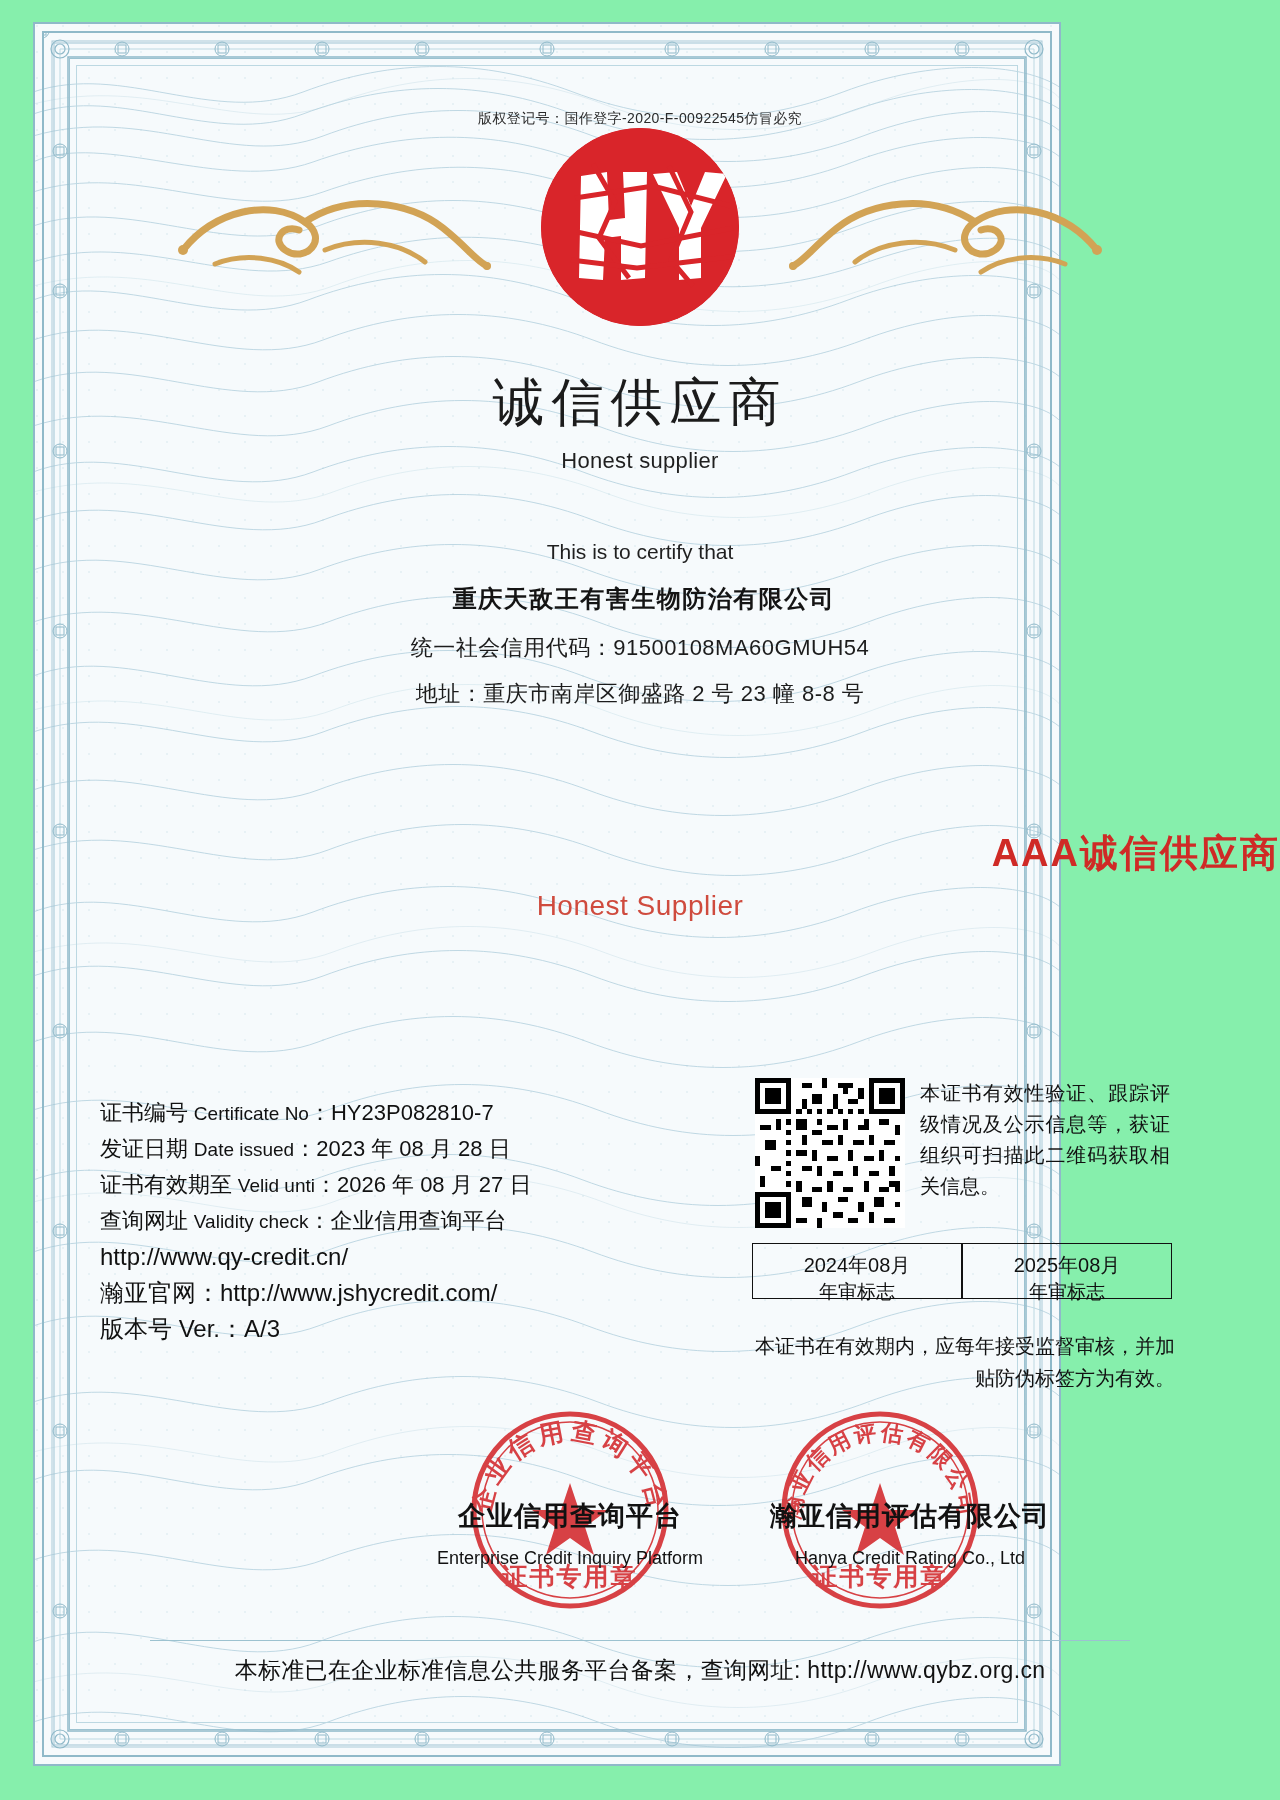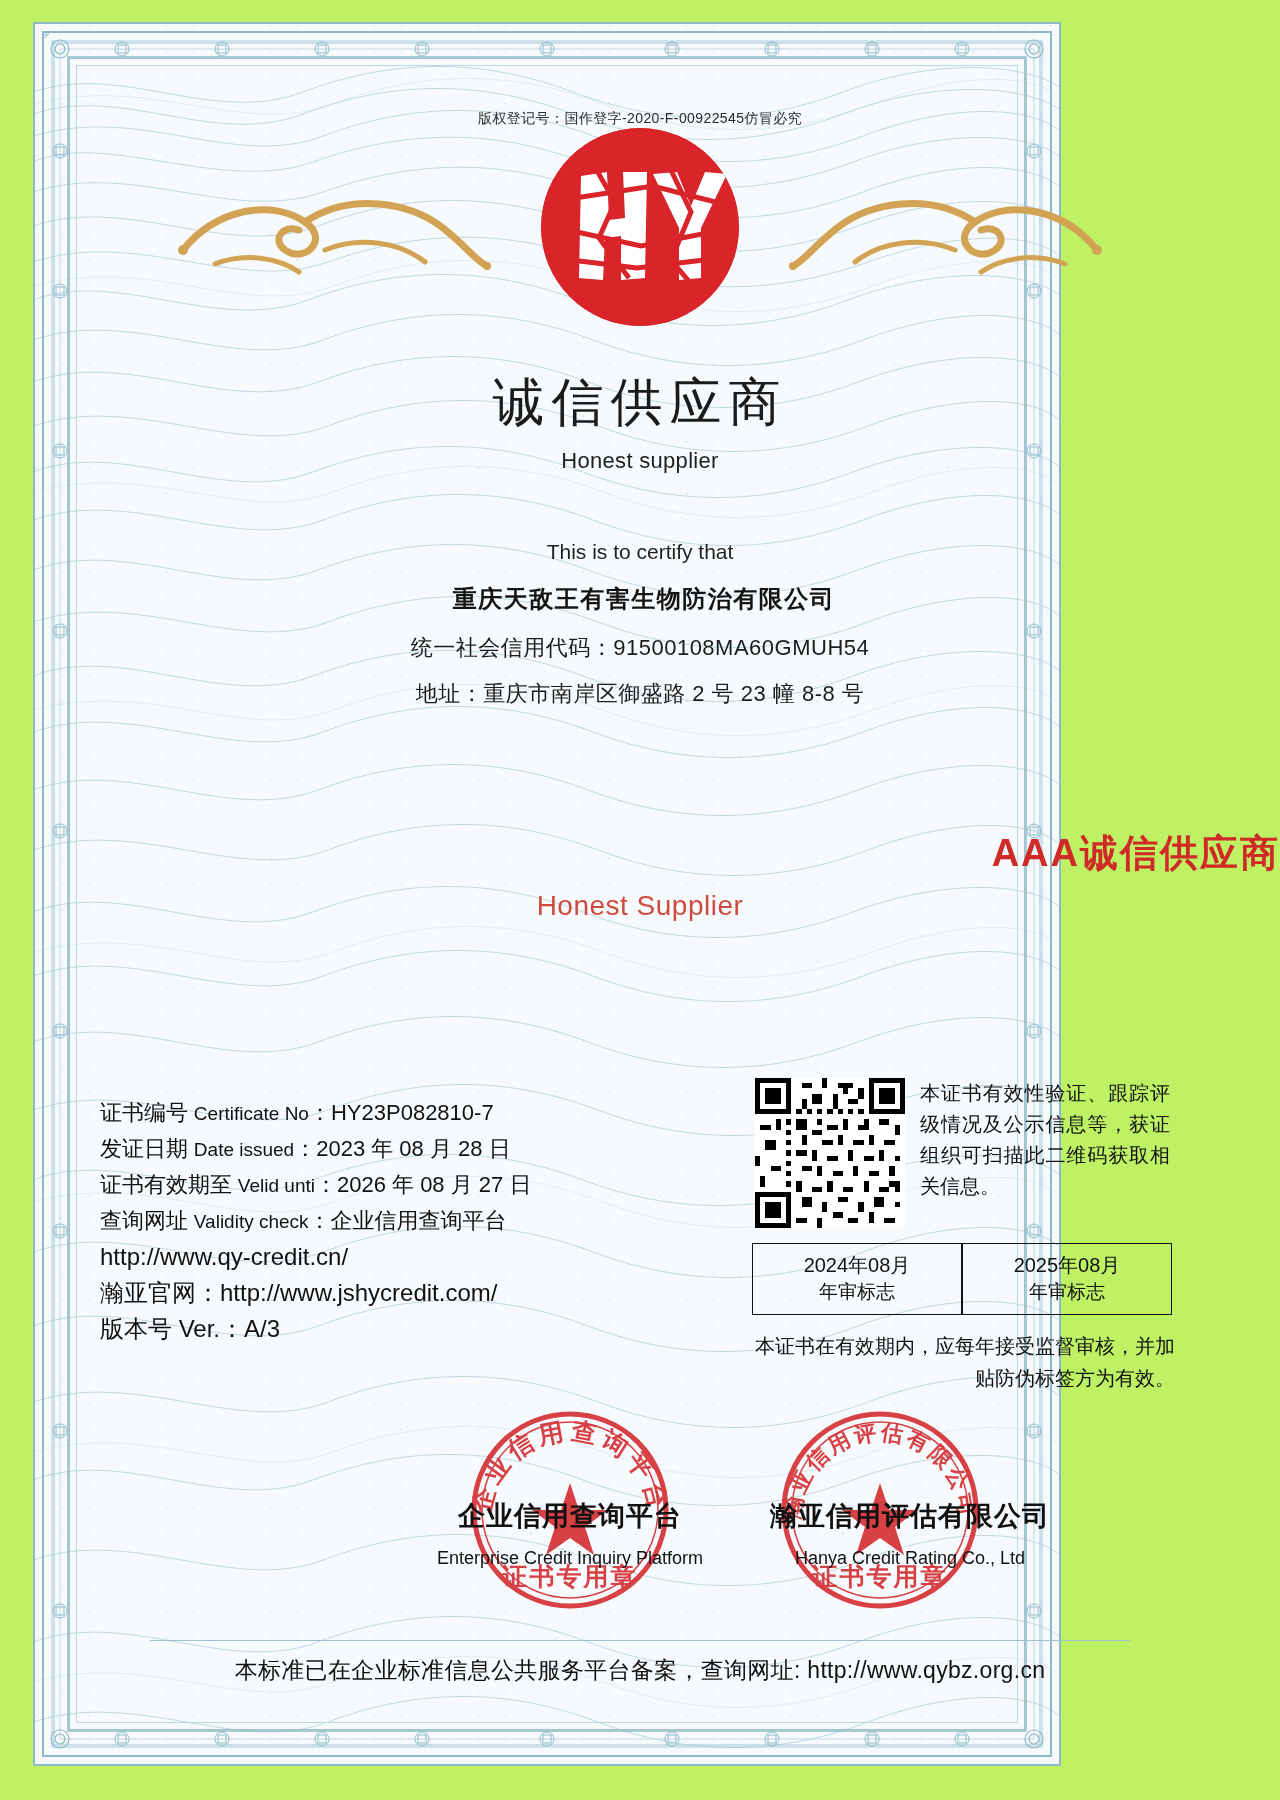"版权登记号：国作登字-2020-F-00922545仿冒必究" .page { background: #bef264 -> #86efac }
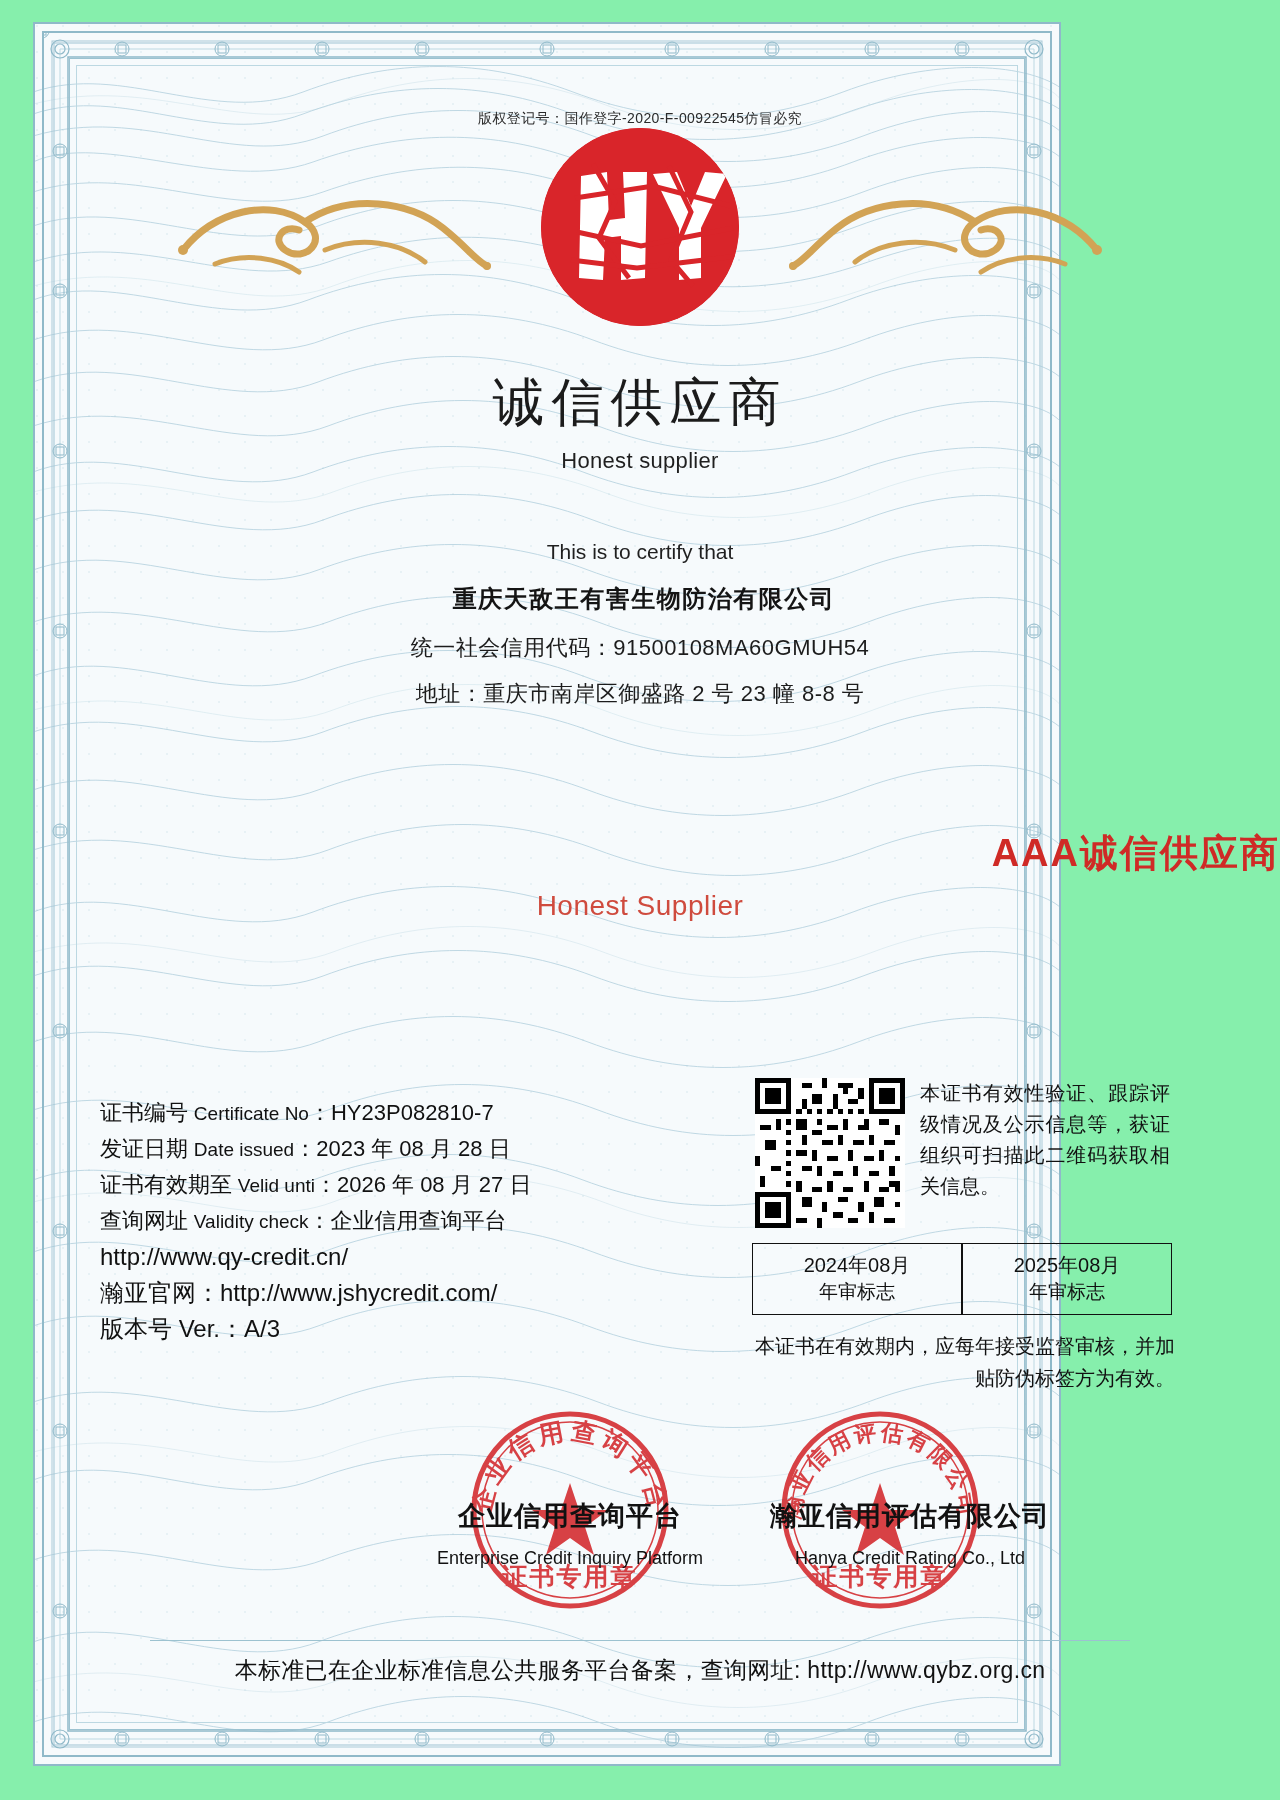"2024年08月" .seal-box { height: 72px -> 56px }
